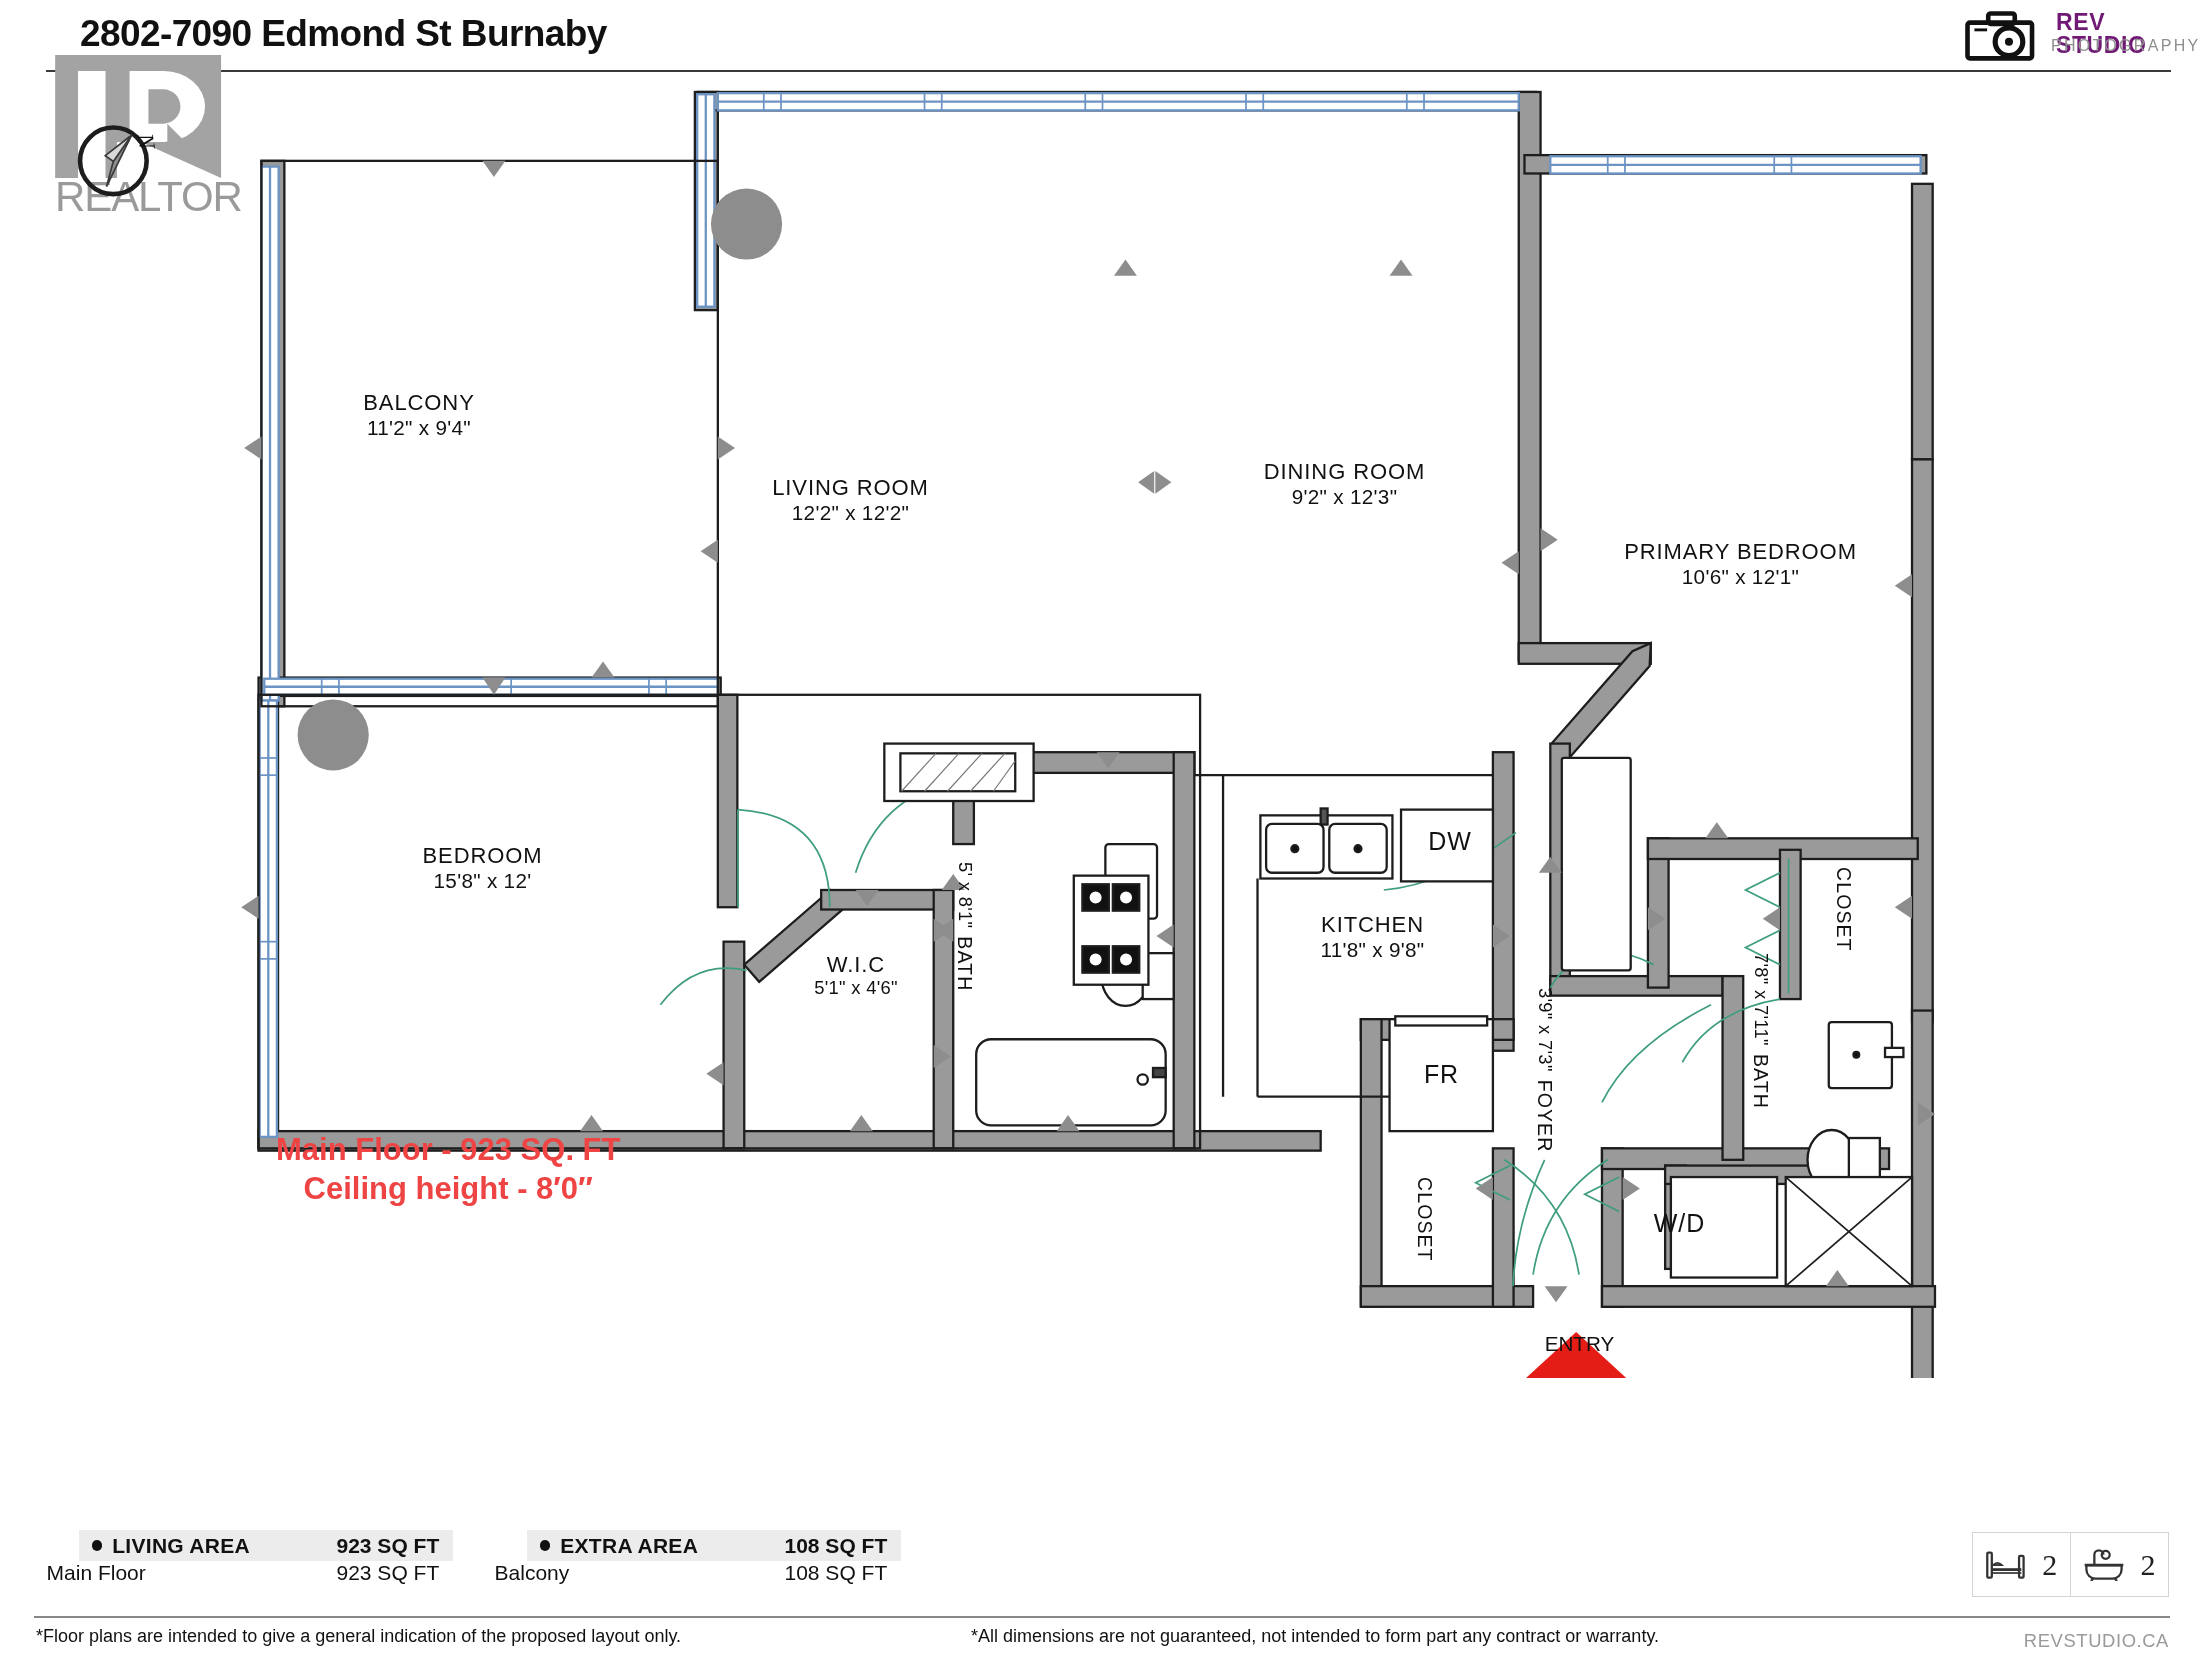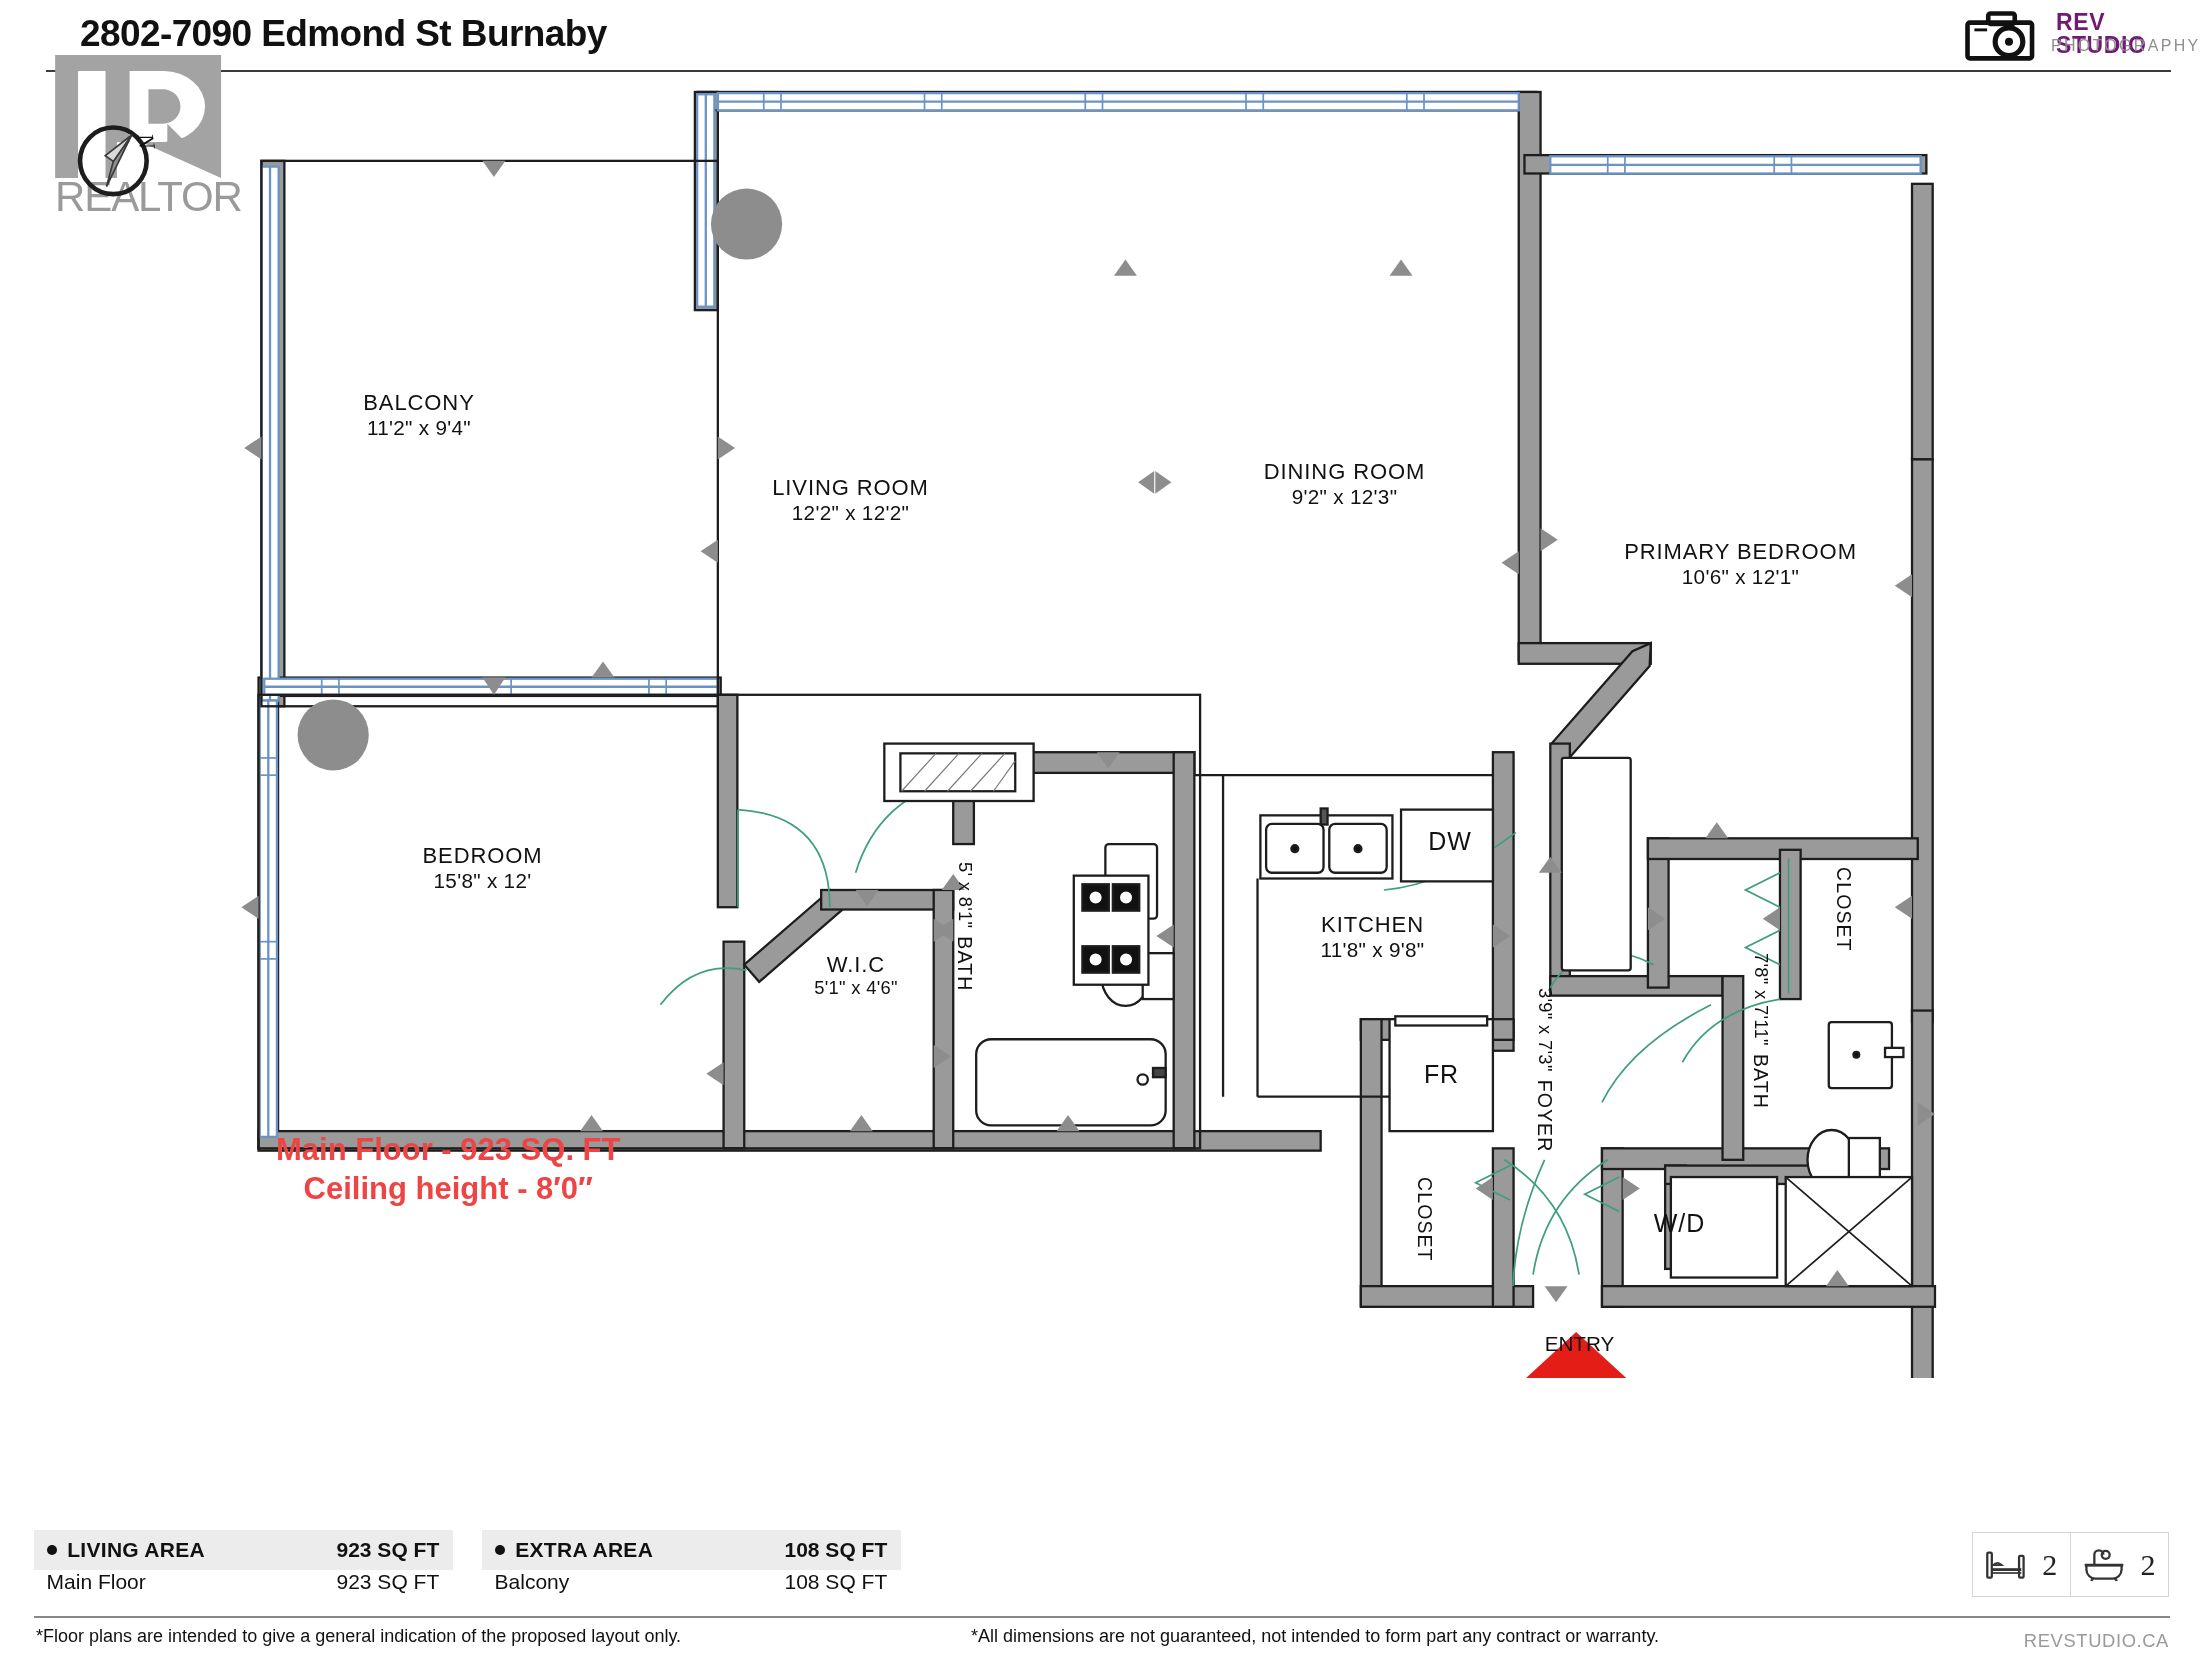"LIVING AREA" .areahead { height: 40px -> 31px; margin-left: none -> 45px }
